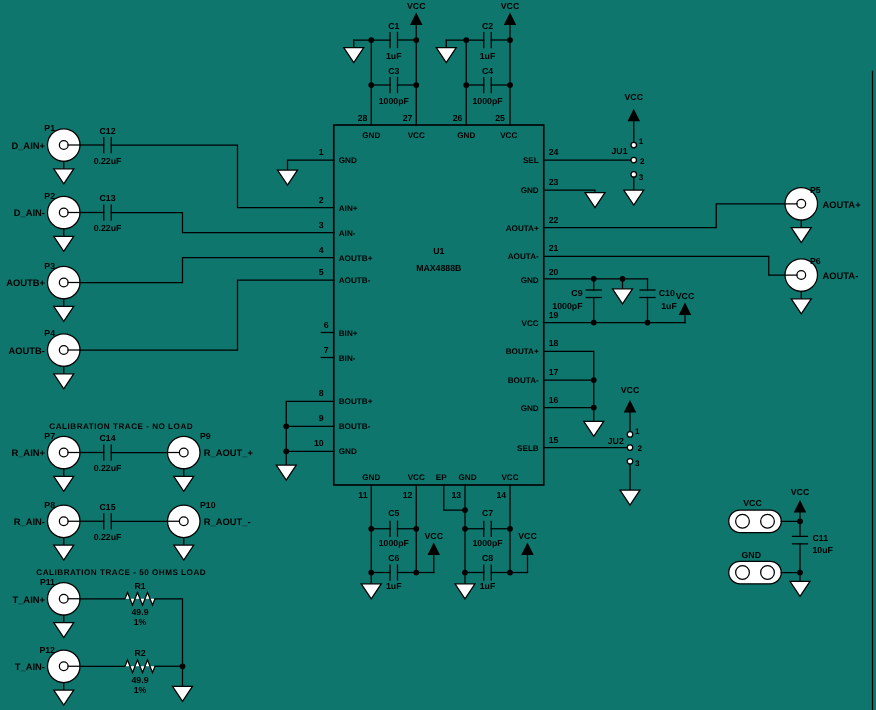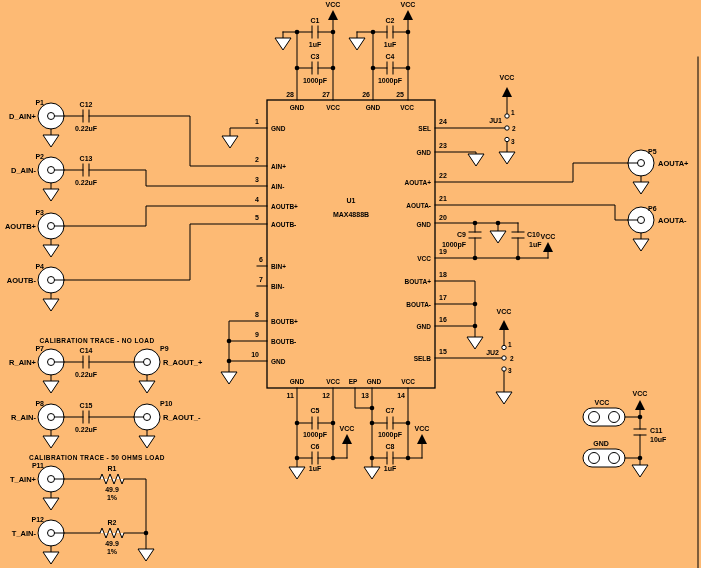"D_AIN+" #stage { background: #fdba74 -> #0f766e }
